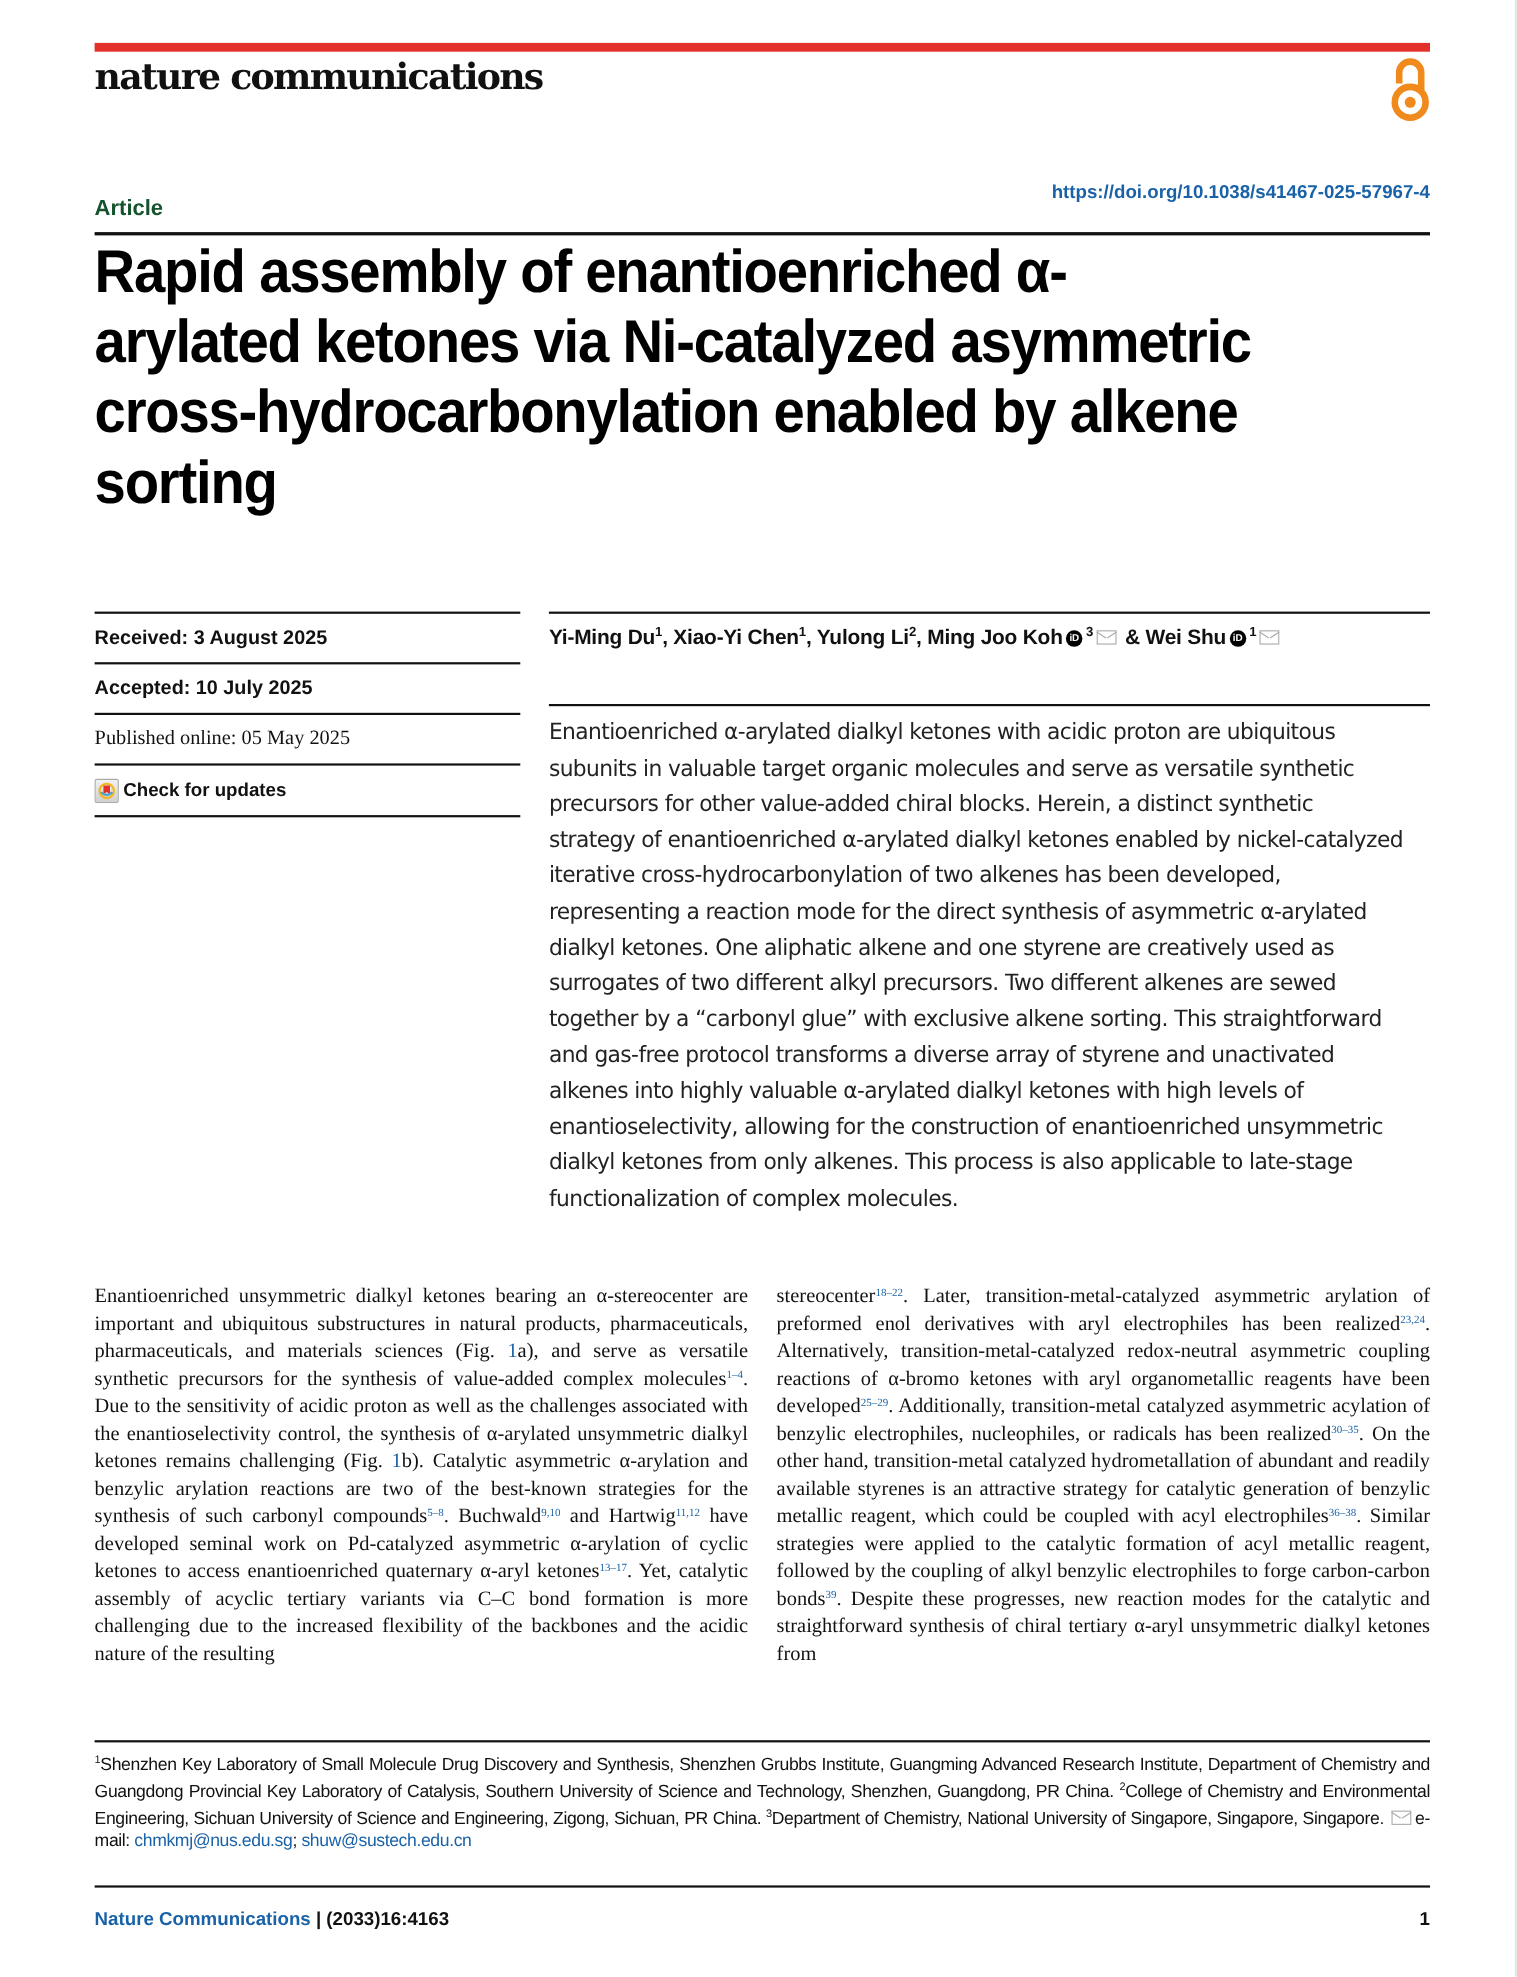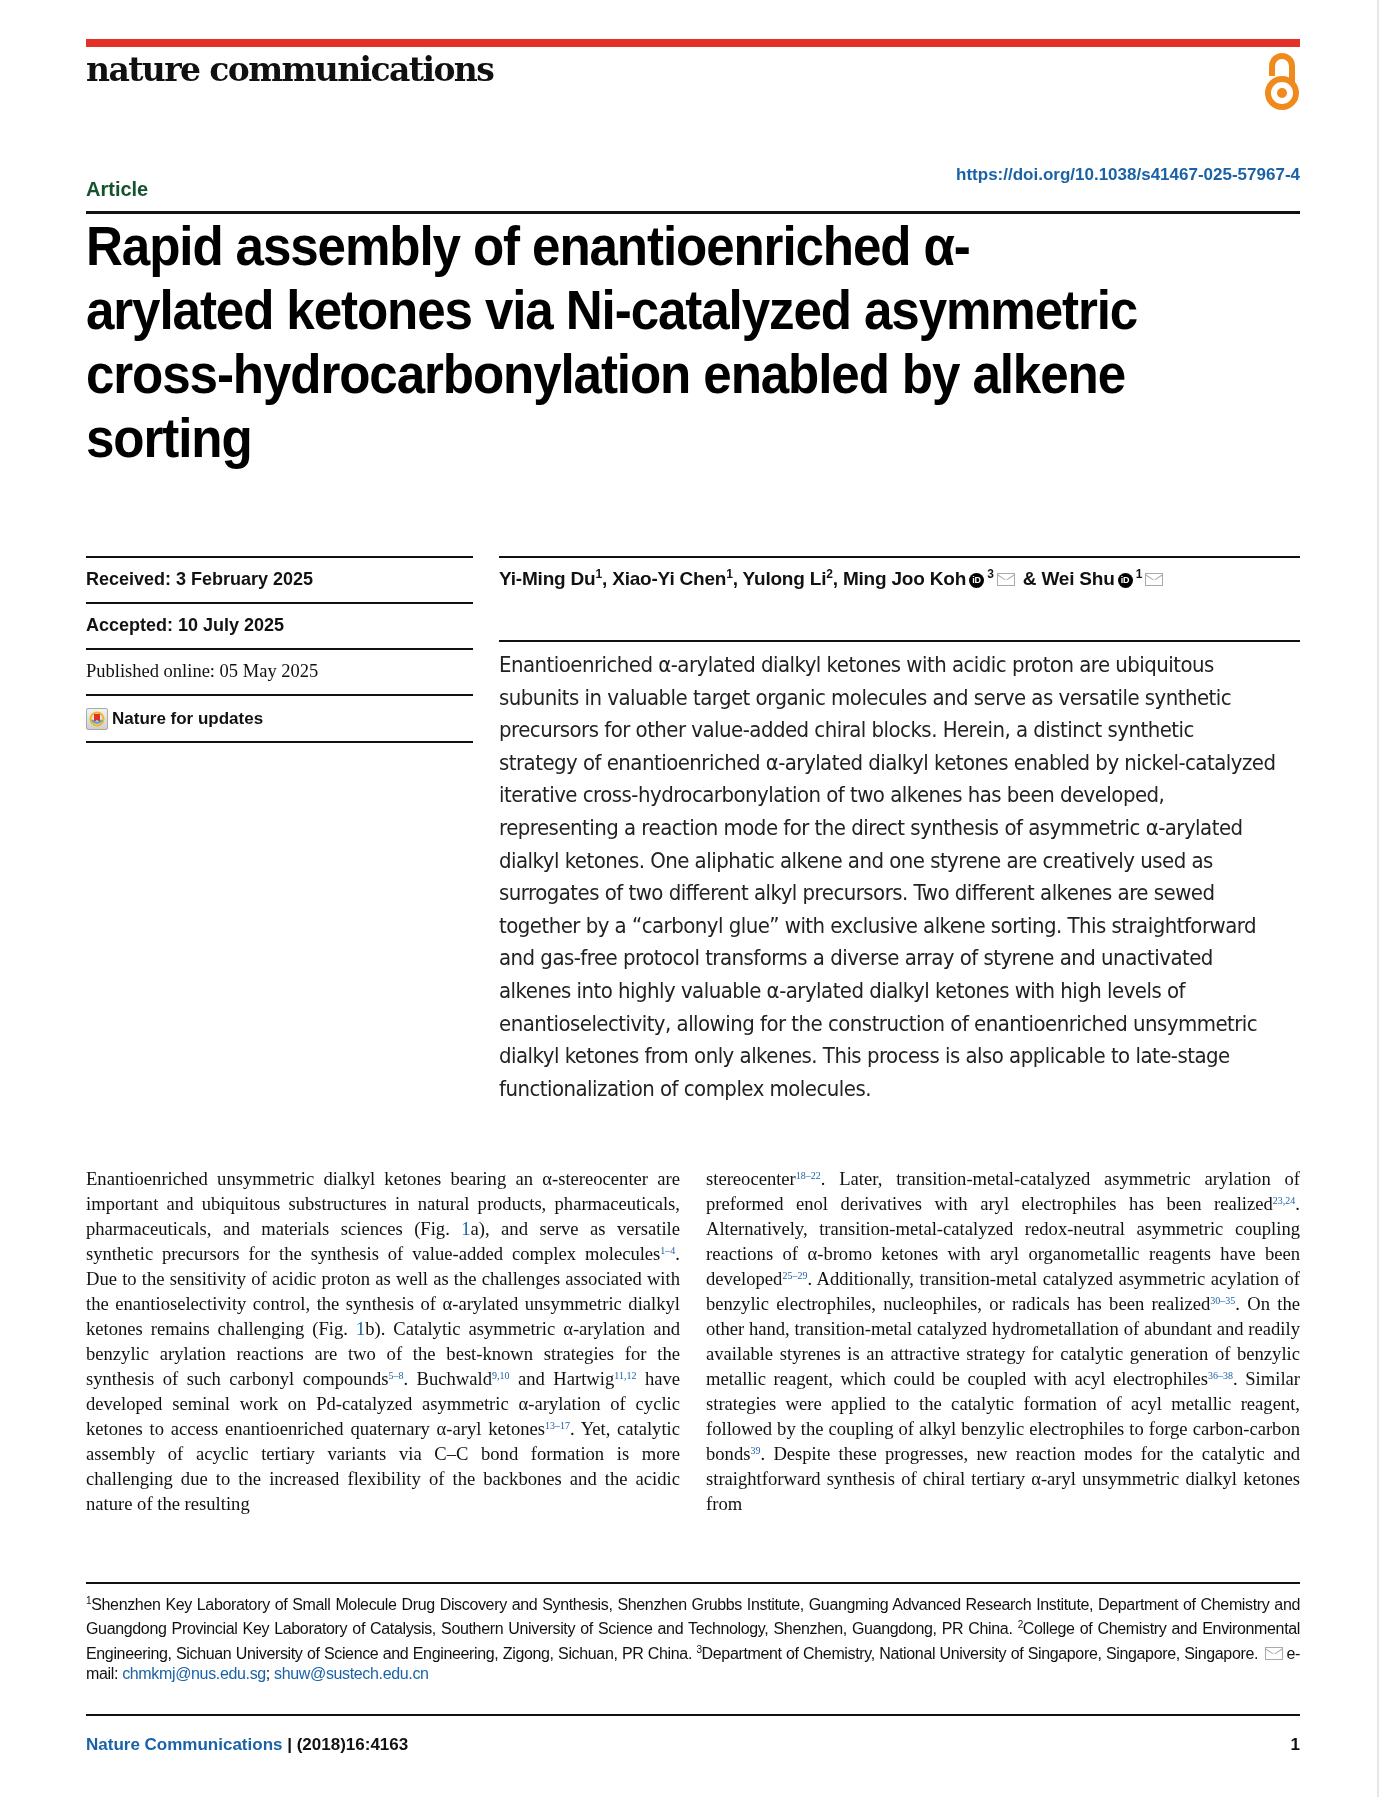"Received: 3 February 2025" div.abs { text: February -> August }
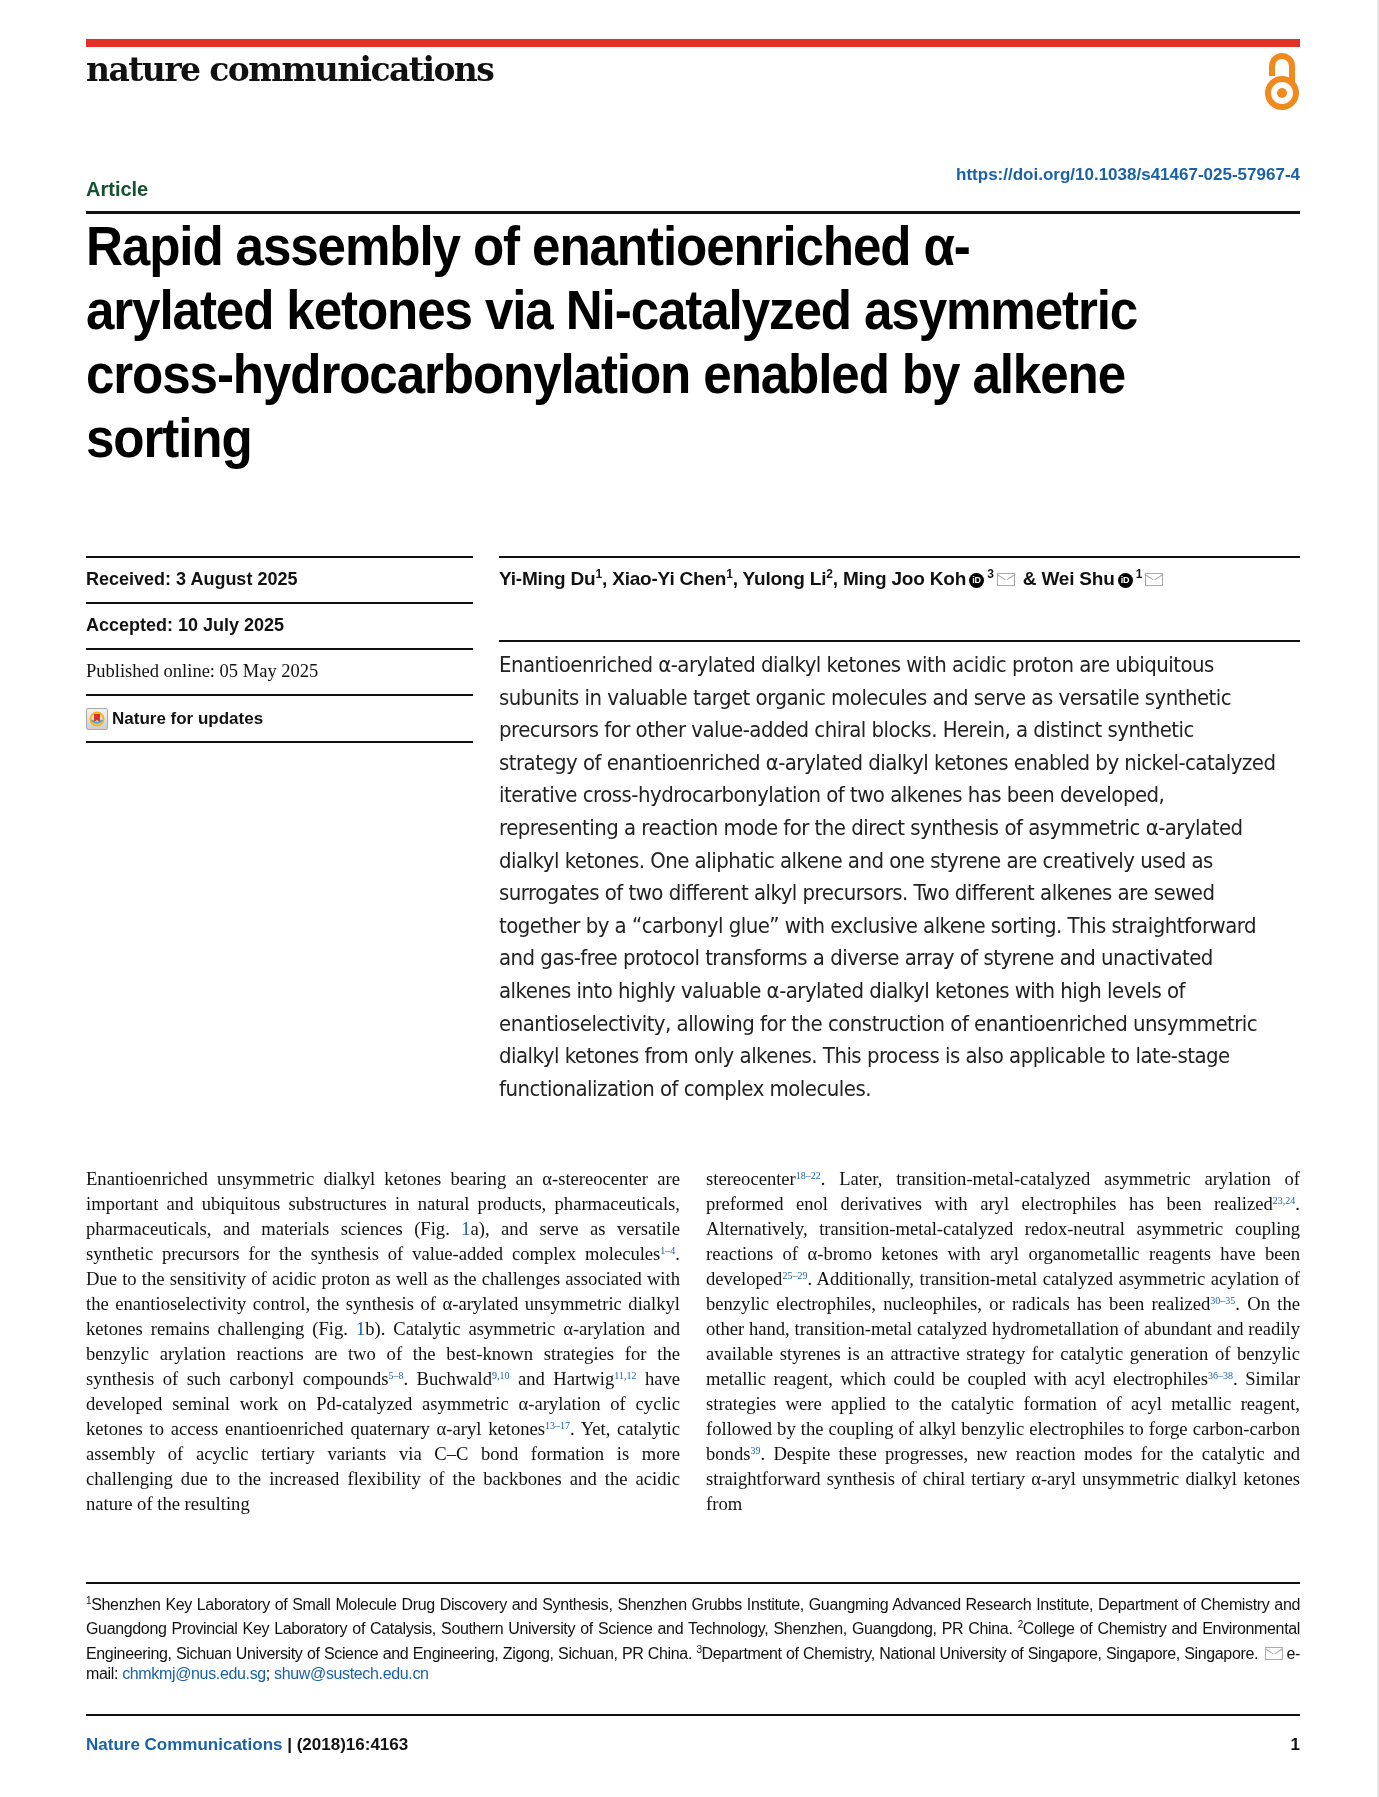"Nature for updates" span { text: Nature -> Check }
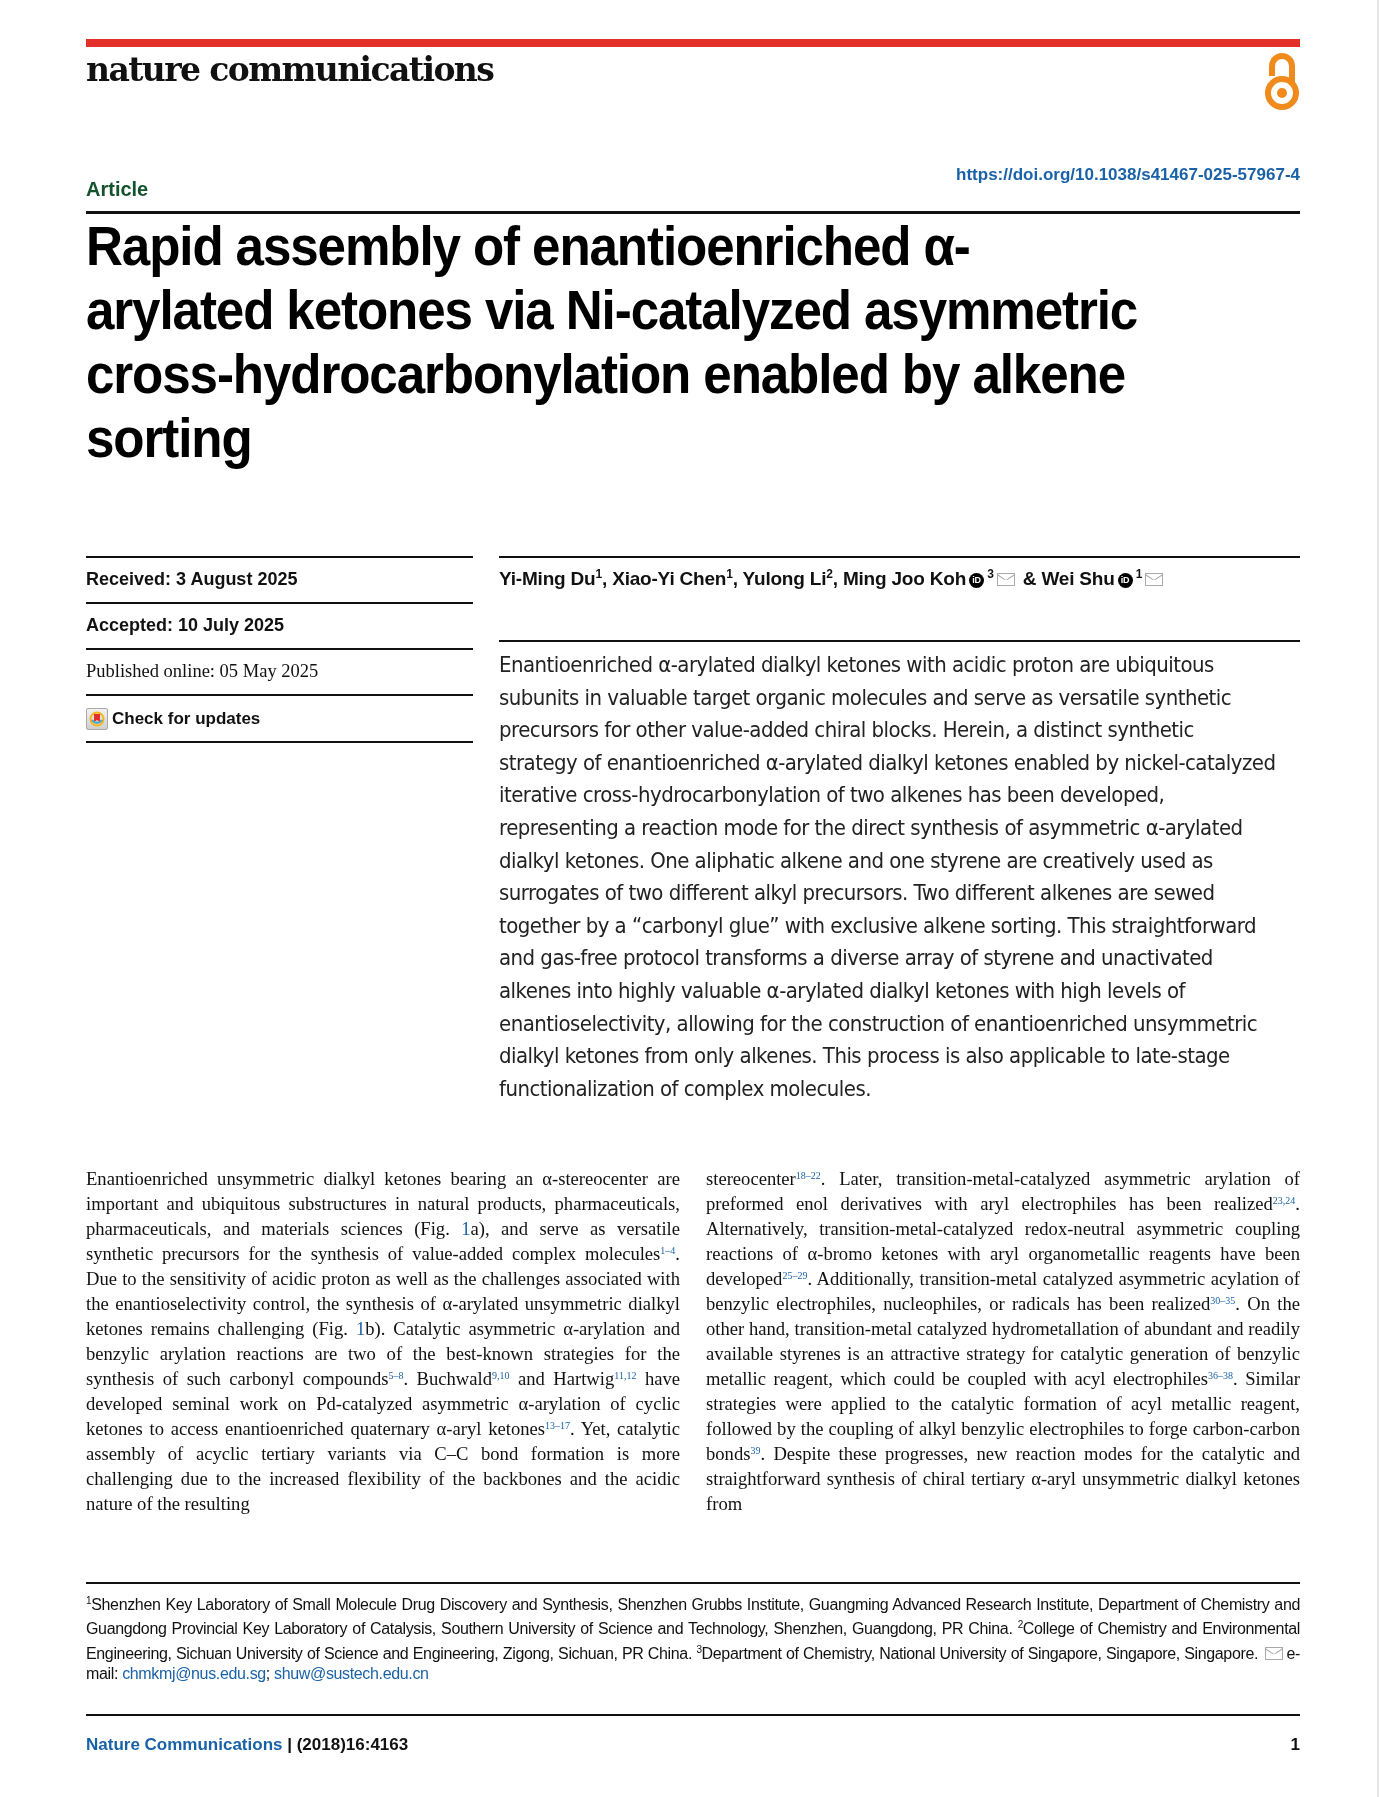"| (2018)16:4163" span.footer-cite { text: 2018 -> 2033 }
